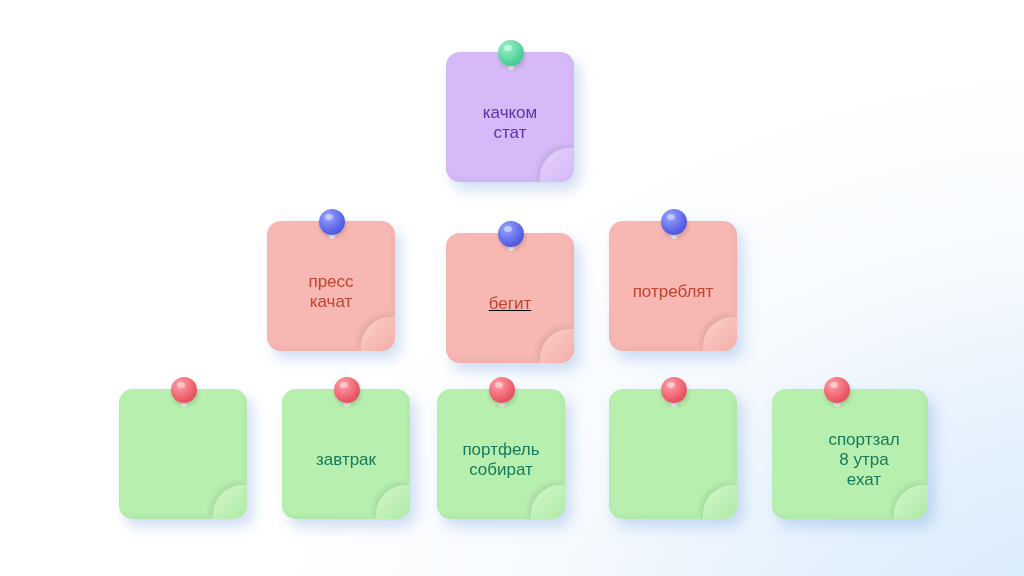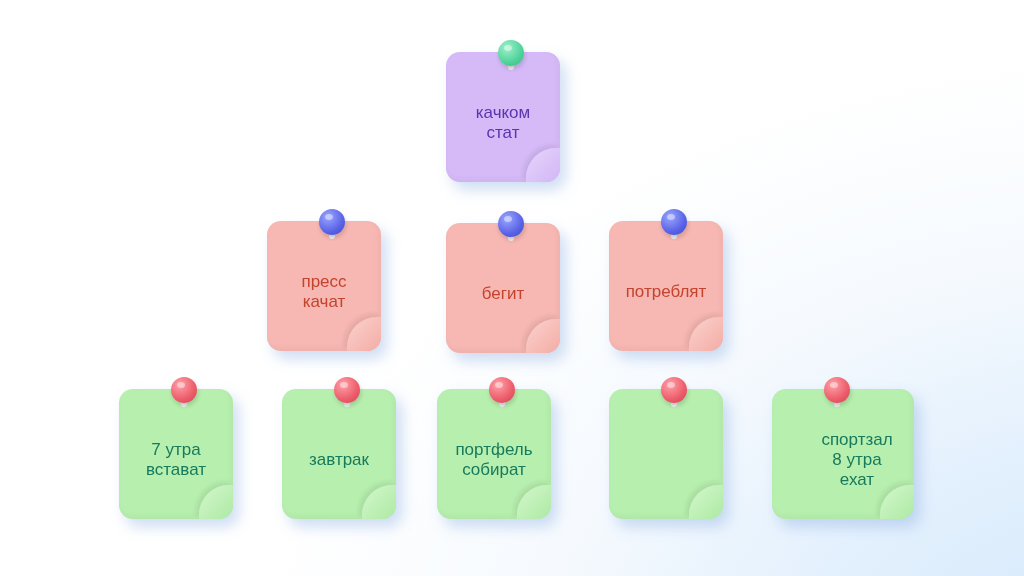"качком" .note { width: 114px -> 128px }
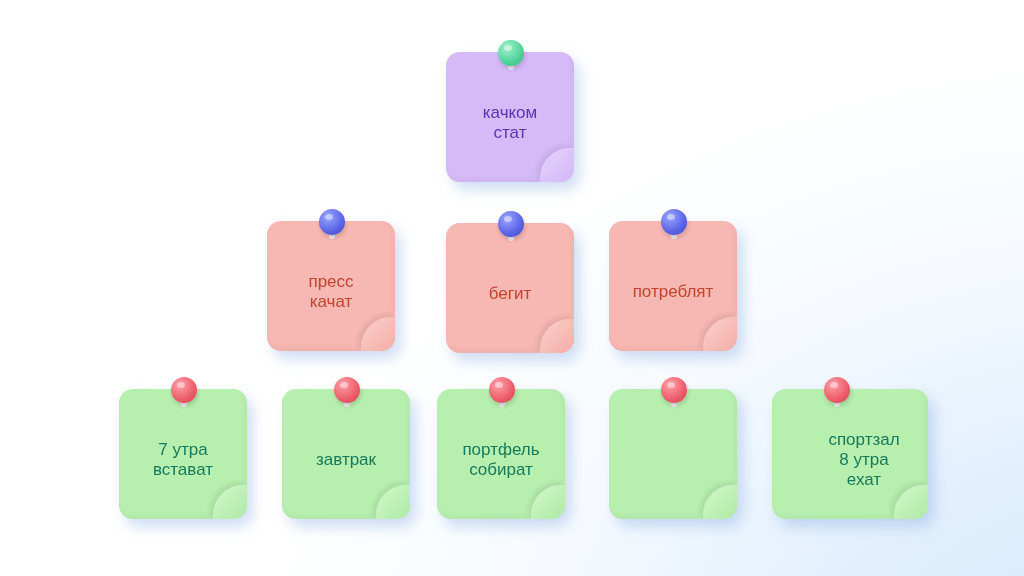"бегит" div.note { text-decoration: none -> underline; top: 223px -> 233px }
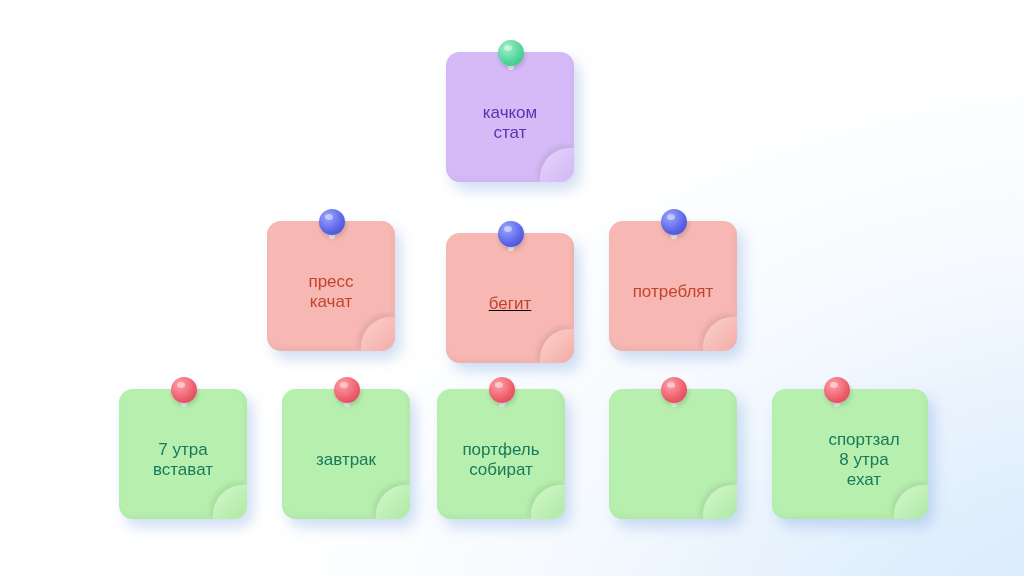"7 утра" span.label { html: <span>7 утра встават</span> -> none }
